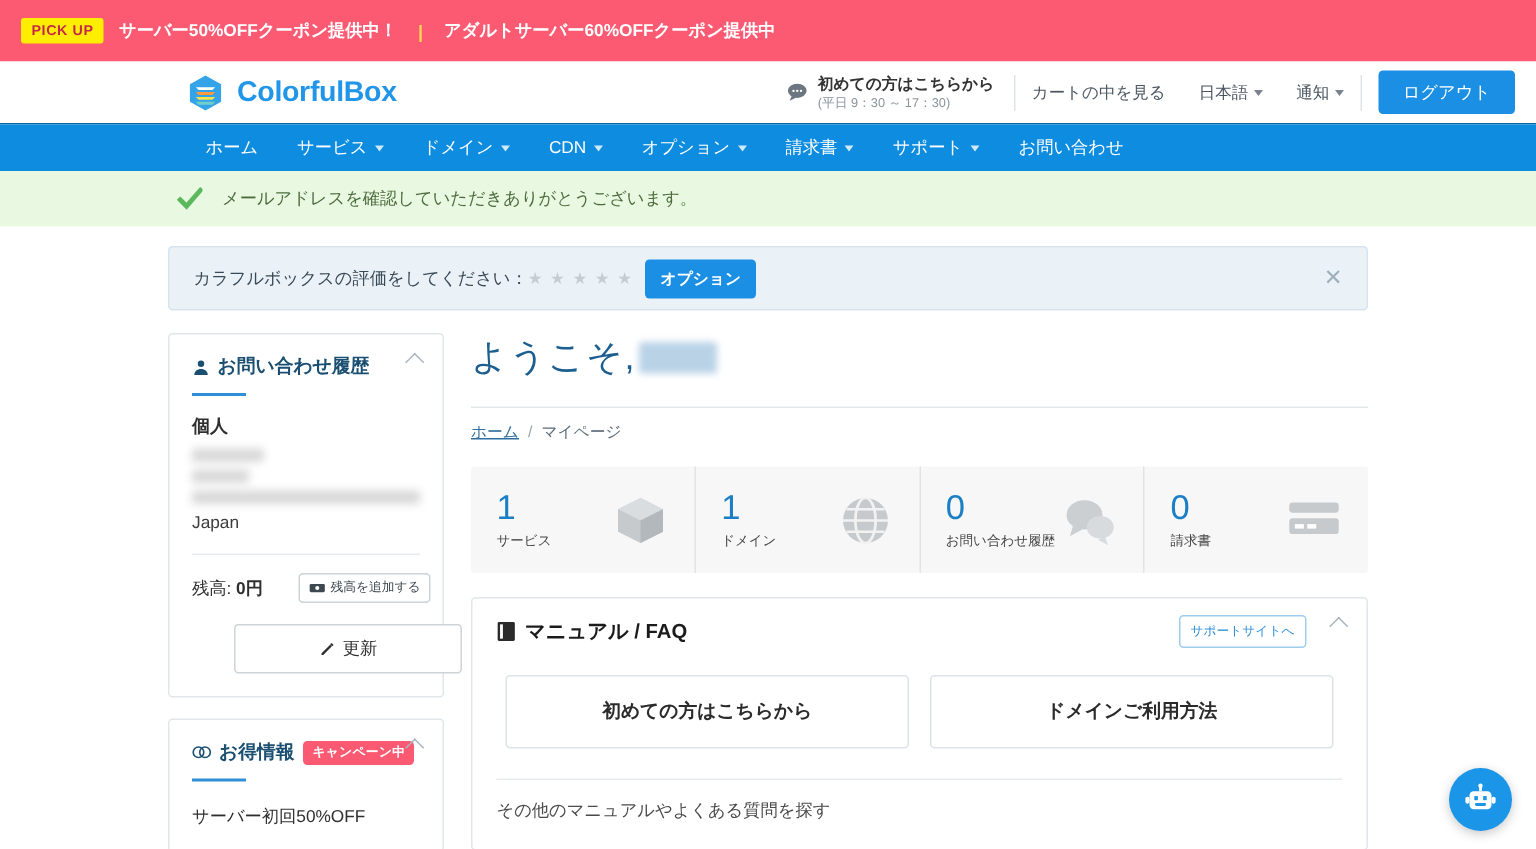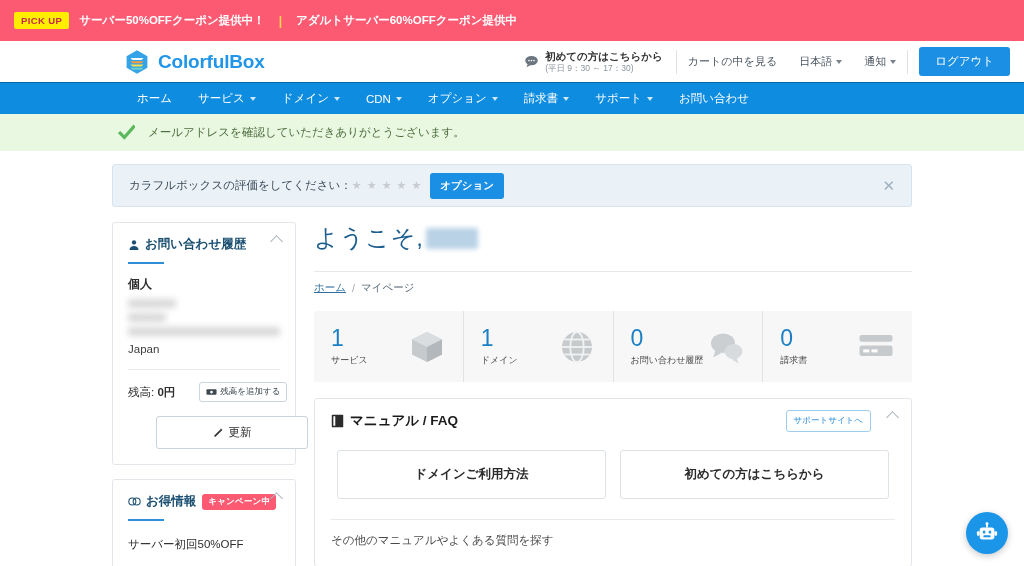"ドメインご利用方法" button.mbtn { order: before "初めての方はこちらから" -> after "初めての方はこちらから" }
